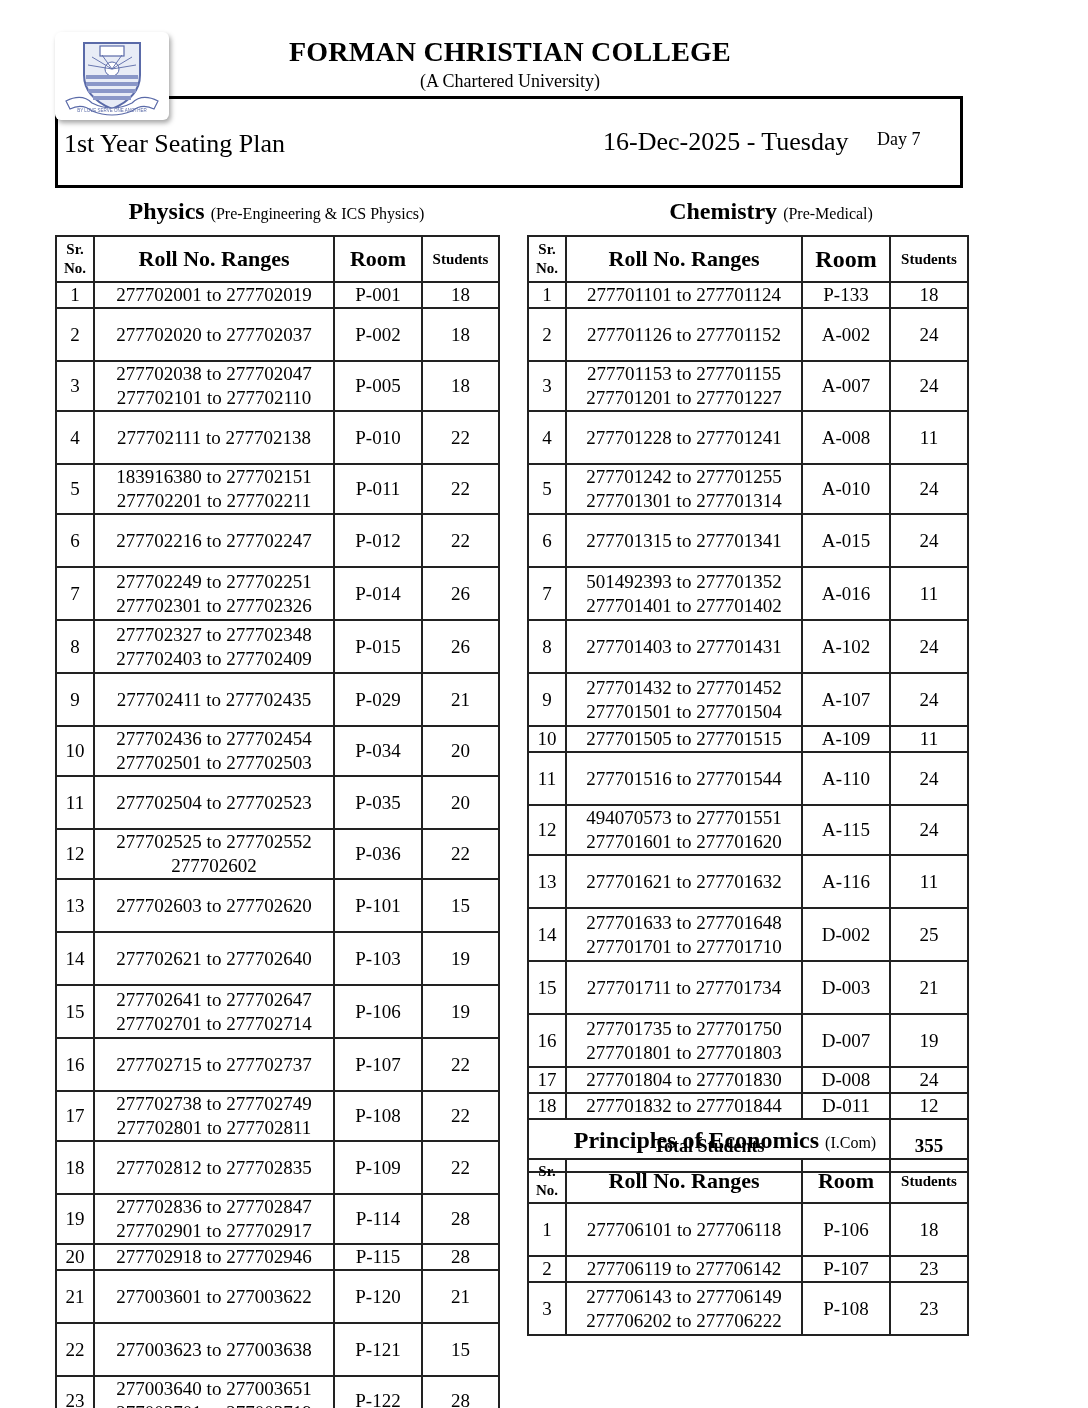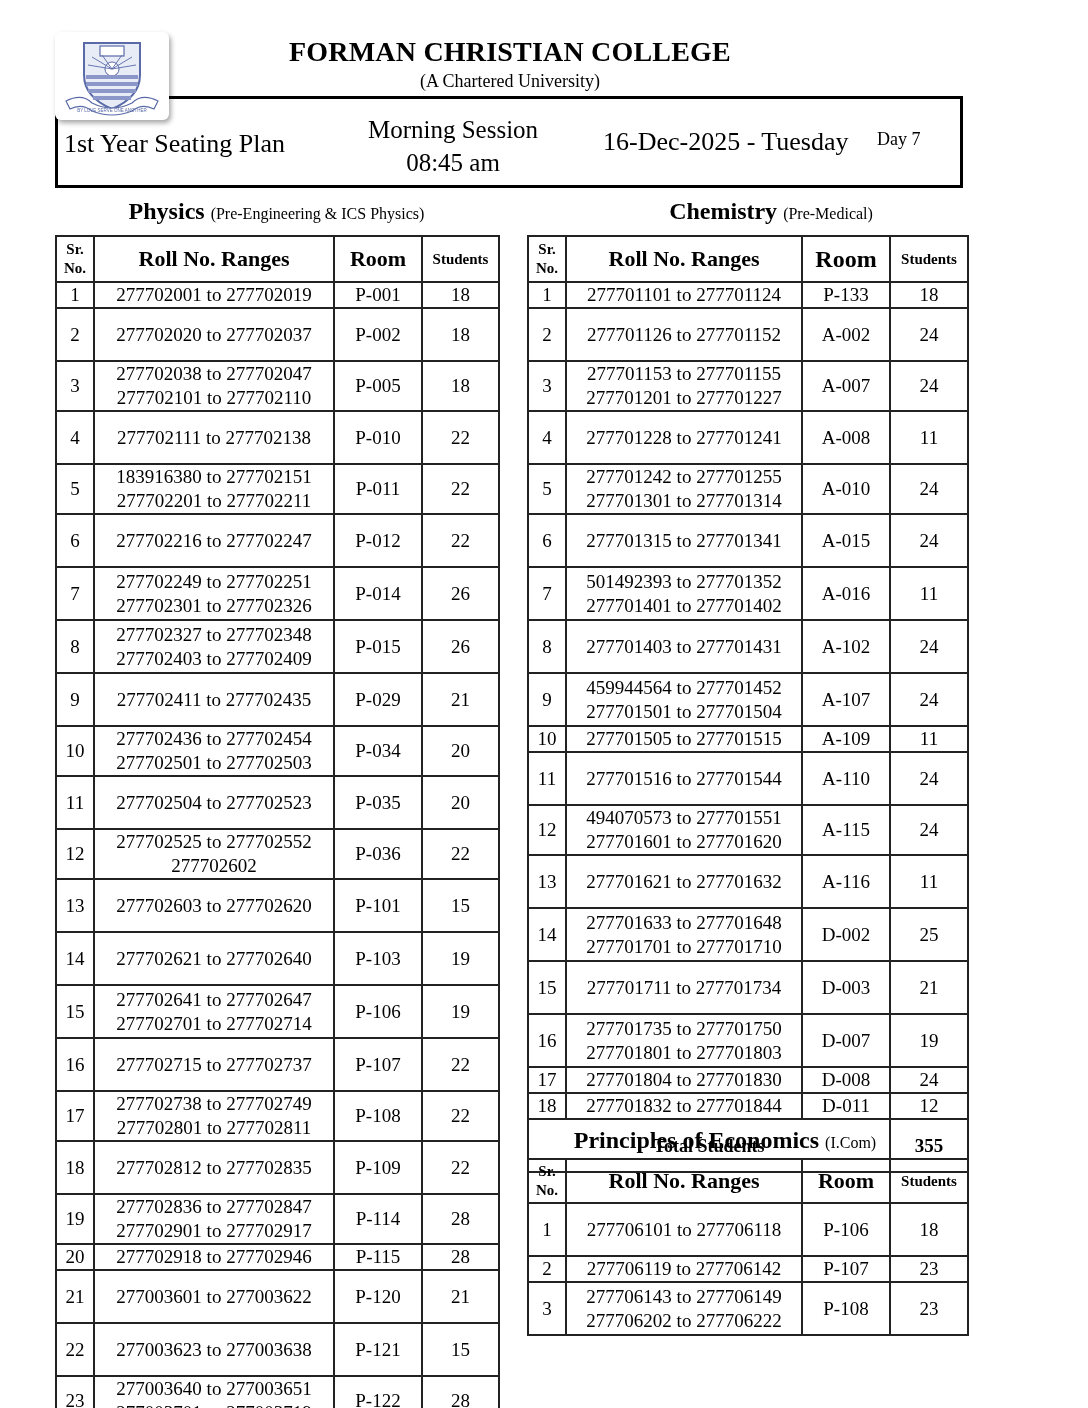"Morning Session" div.session { html: <div> <div>Morning Session</div> <div>08:45 am</div> </div> -> none }
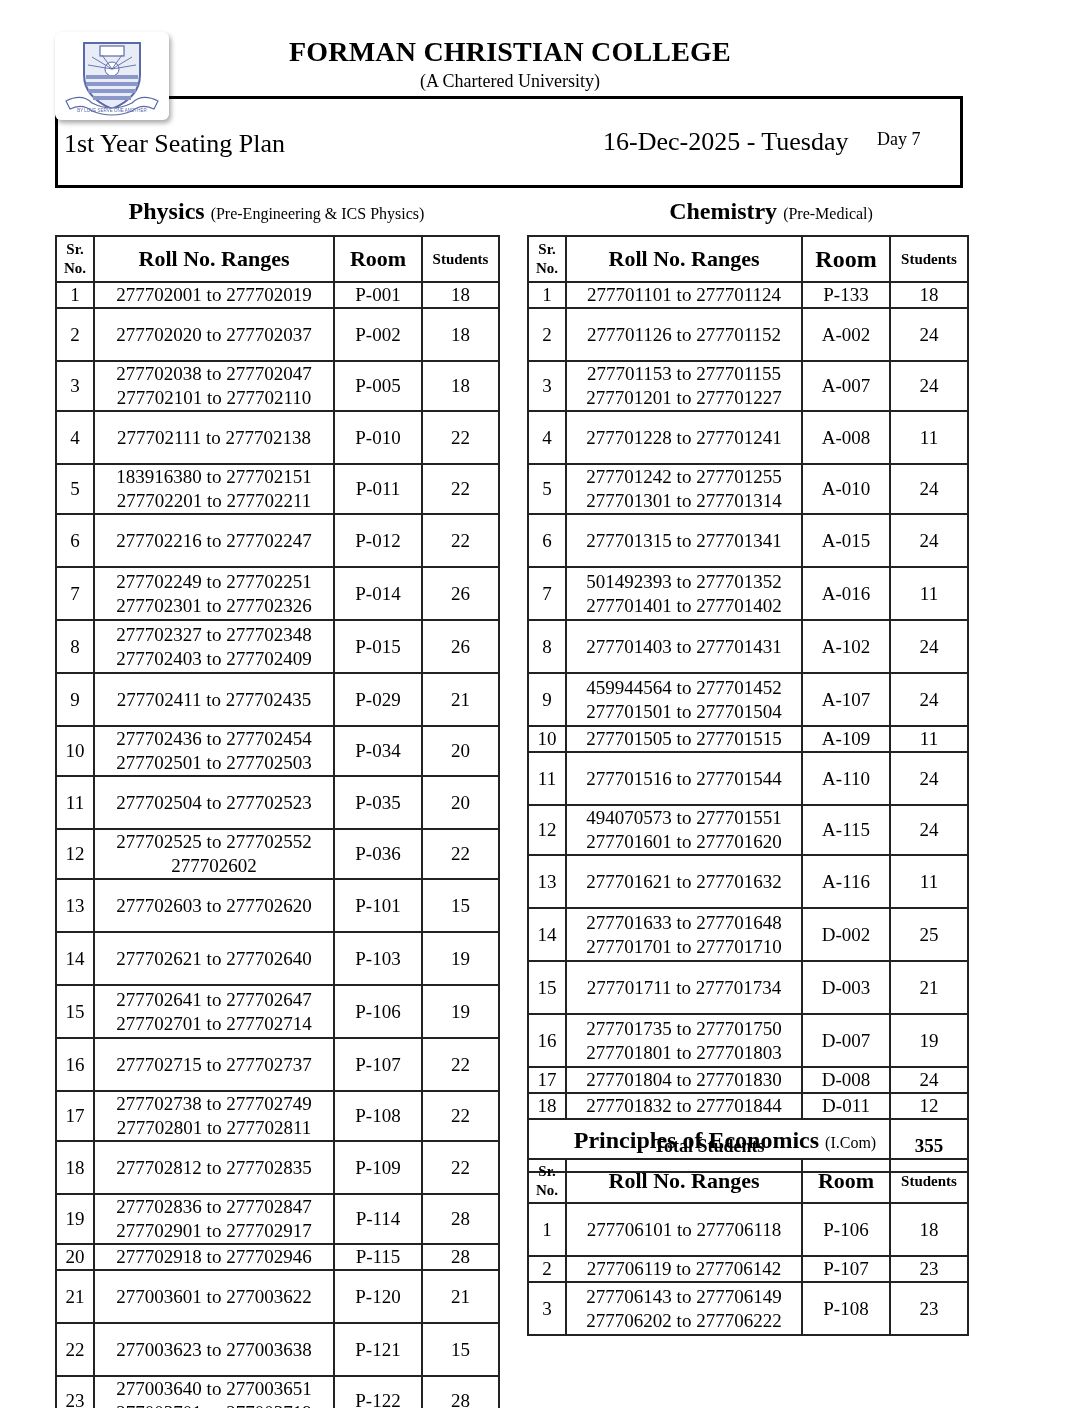"459944564 to 277701452" span.roll-line { text: 459944564 -> 277701432 }
